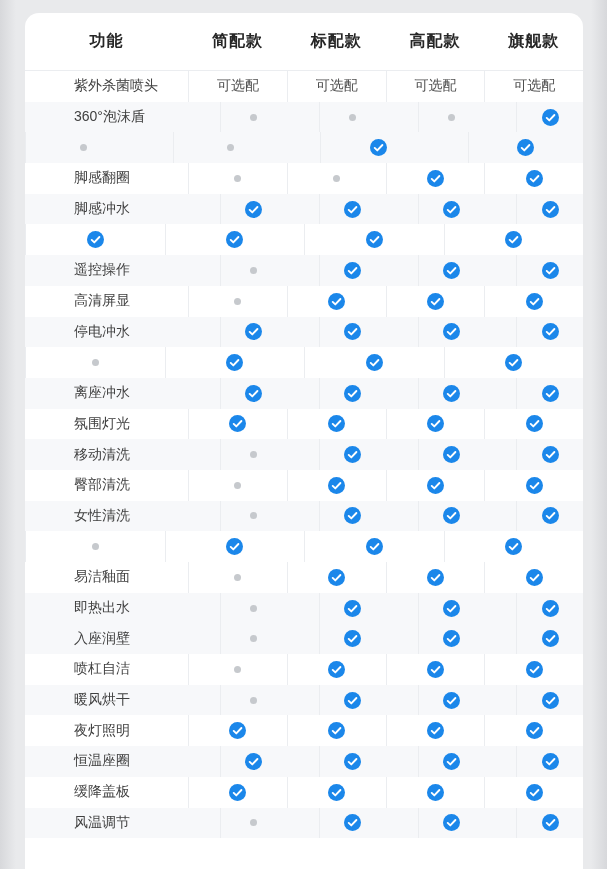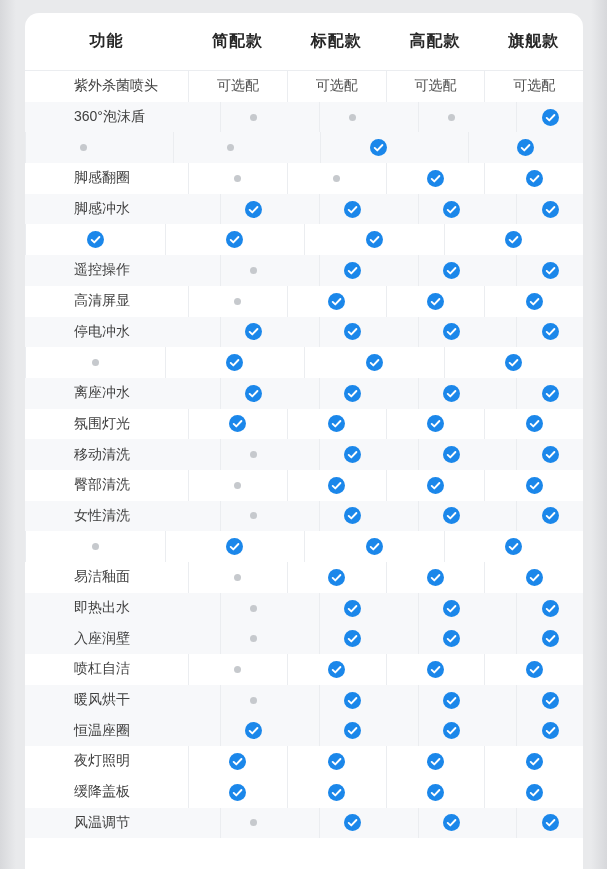"恒温座圈" div.trow { order: before "夜灯照明" -> after "夜灯照明" }
